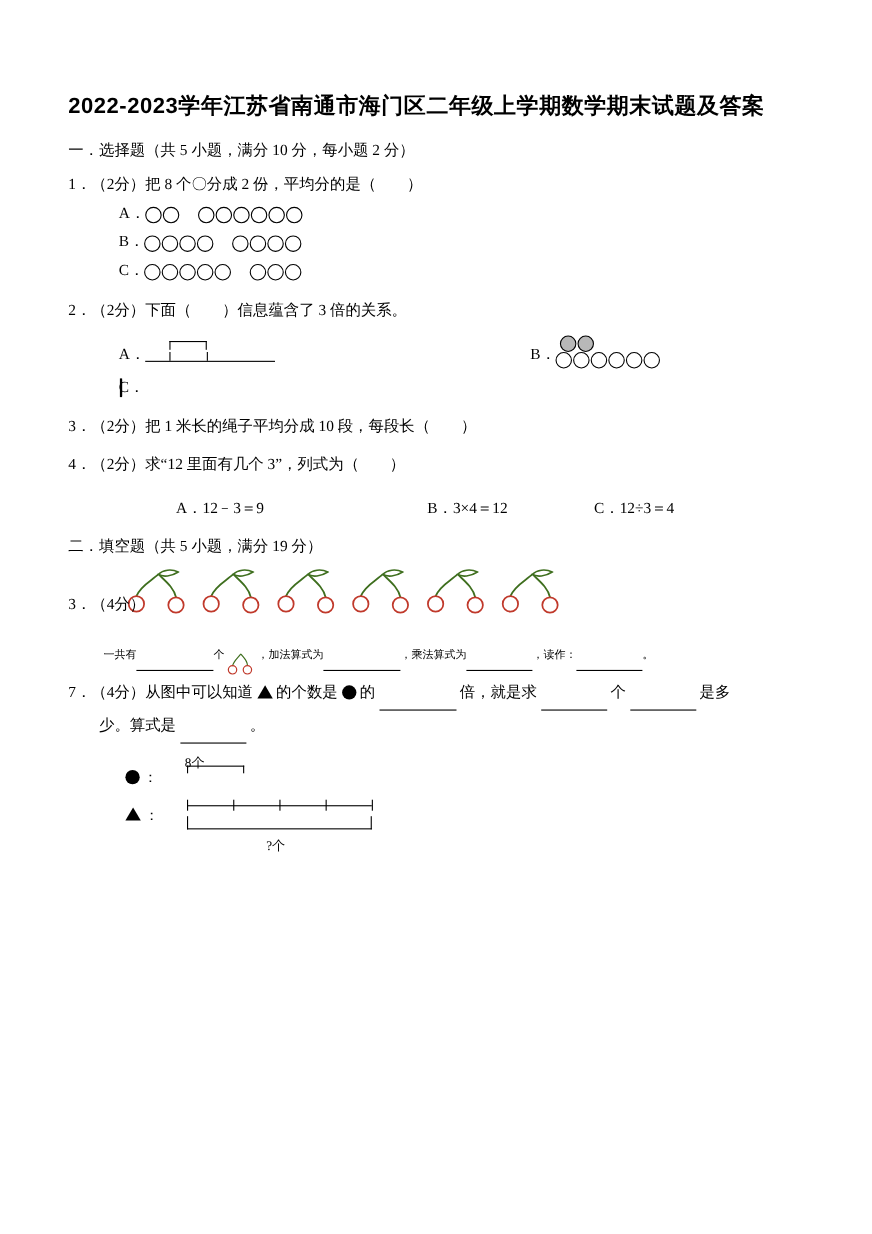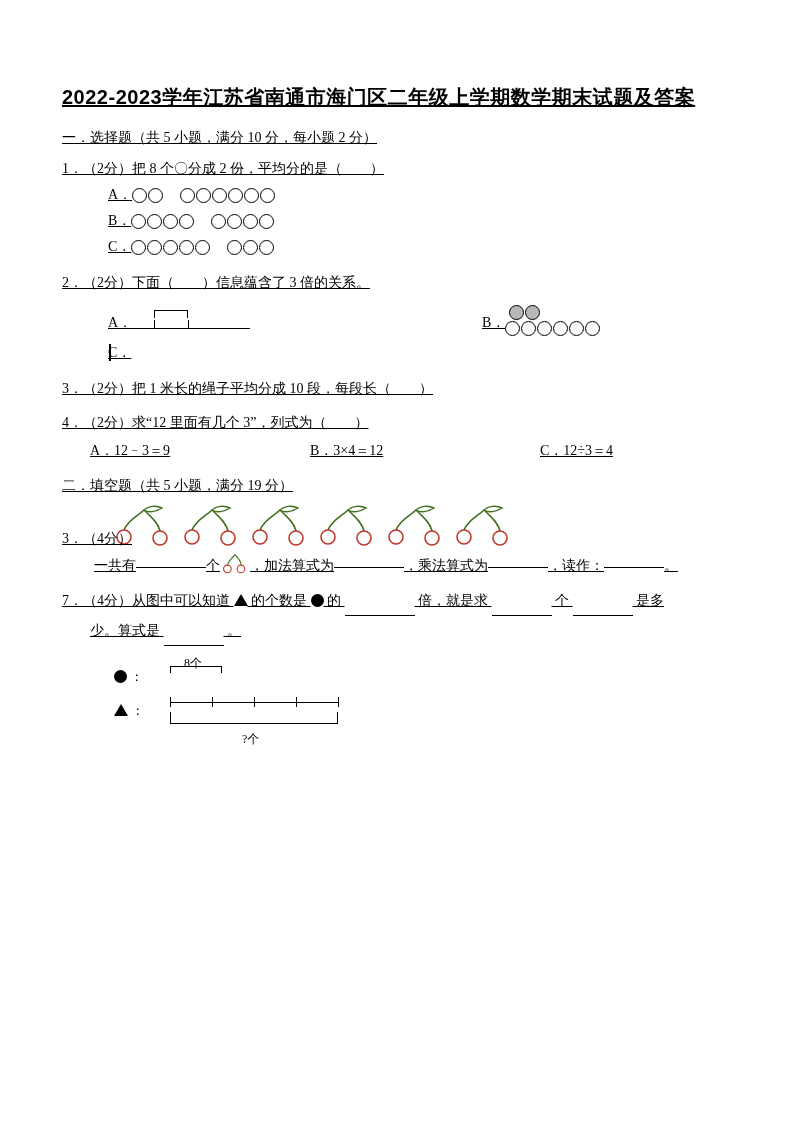"2022-2023学年江苏省南通市海门区二年级上学期数学期末试题及答案" .page { text-decoration: underline -> none }
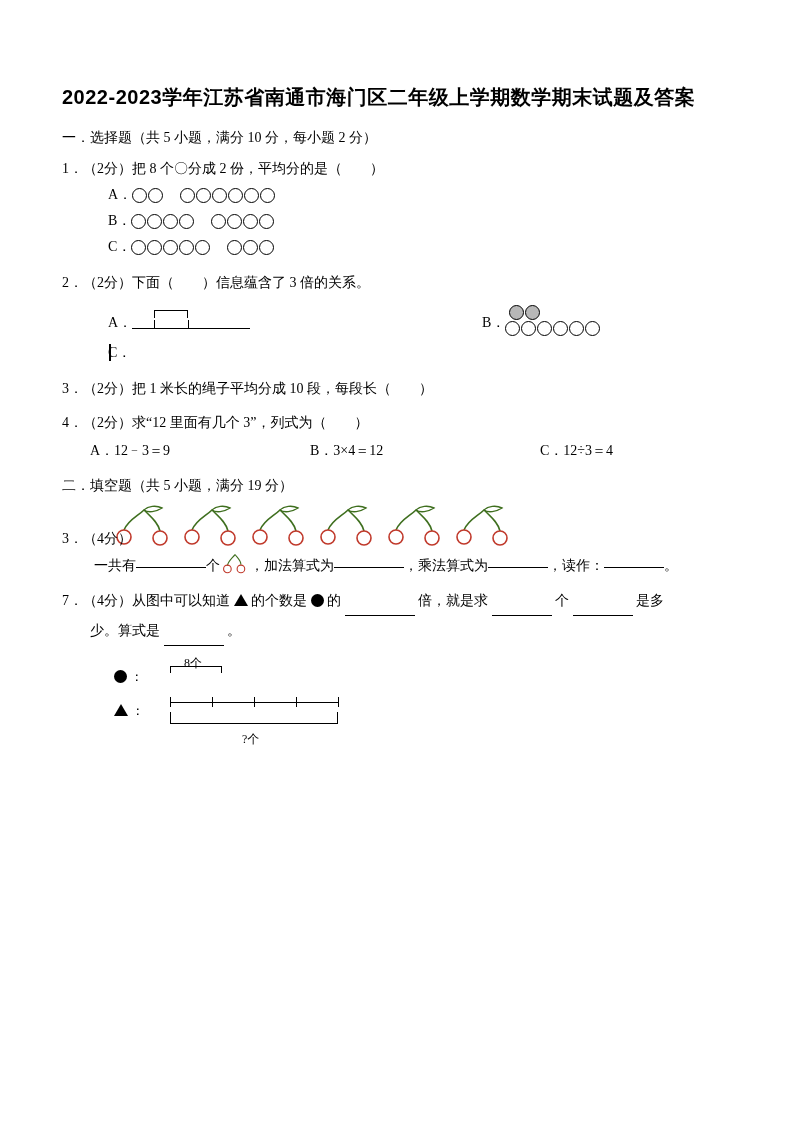"A．12﹣3＝9" div.abc-grid { margin-top: 2px -> 14px; text-align: none -> center }
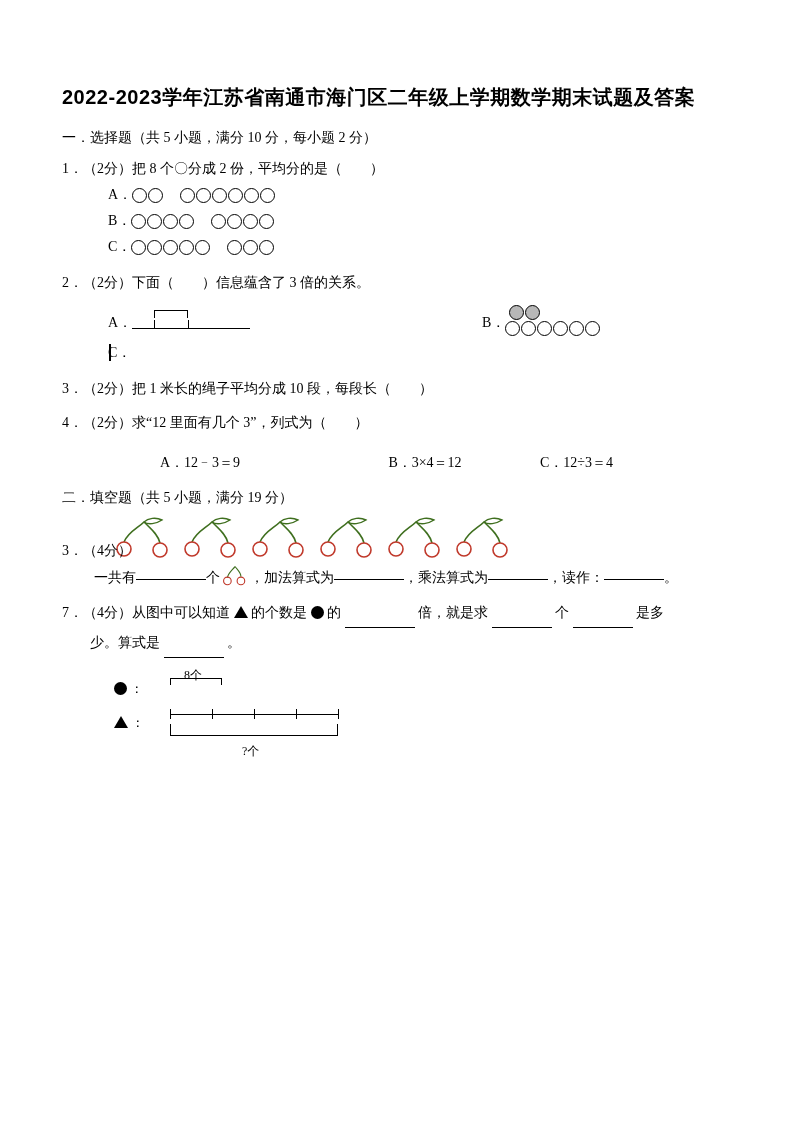"一共有" .q6-line { align-items: flex-start -> flex-end; font-size: 14px -> 10px; margin-top: none -> 18px }
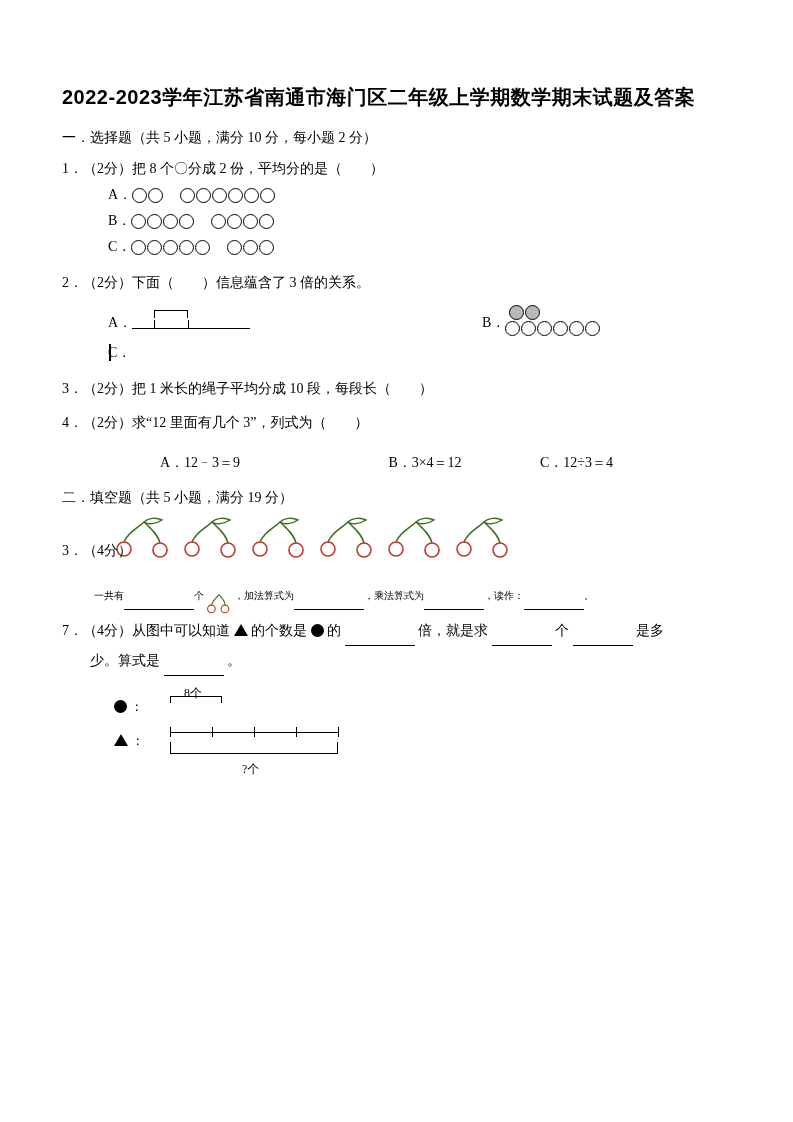"8个" span.small-num { left: 70px -> 54px }
